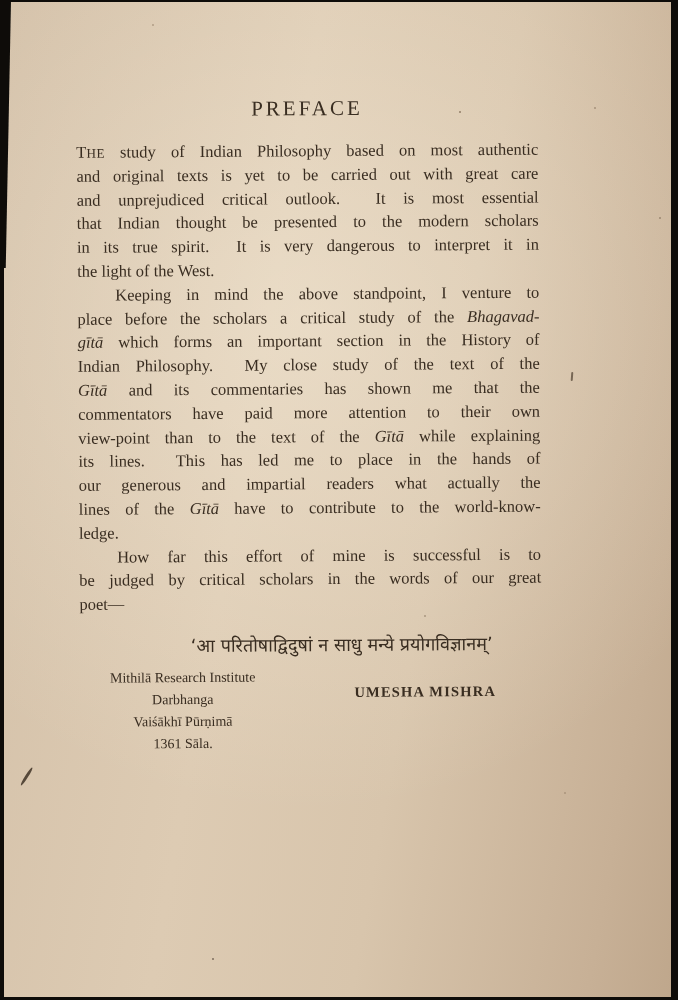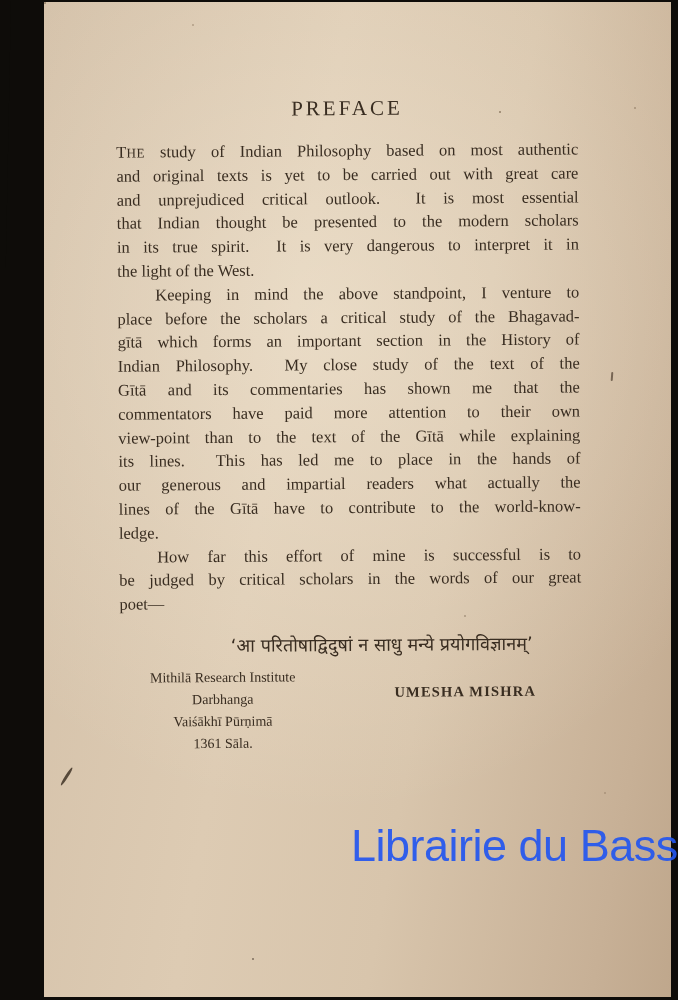"PREFACE" .page { margin-left: 40px -> none }
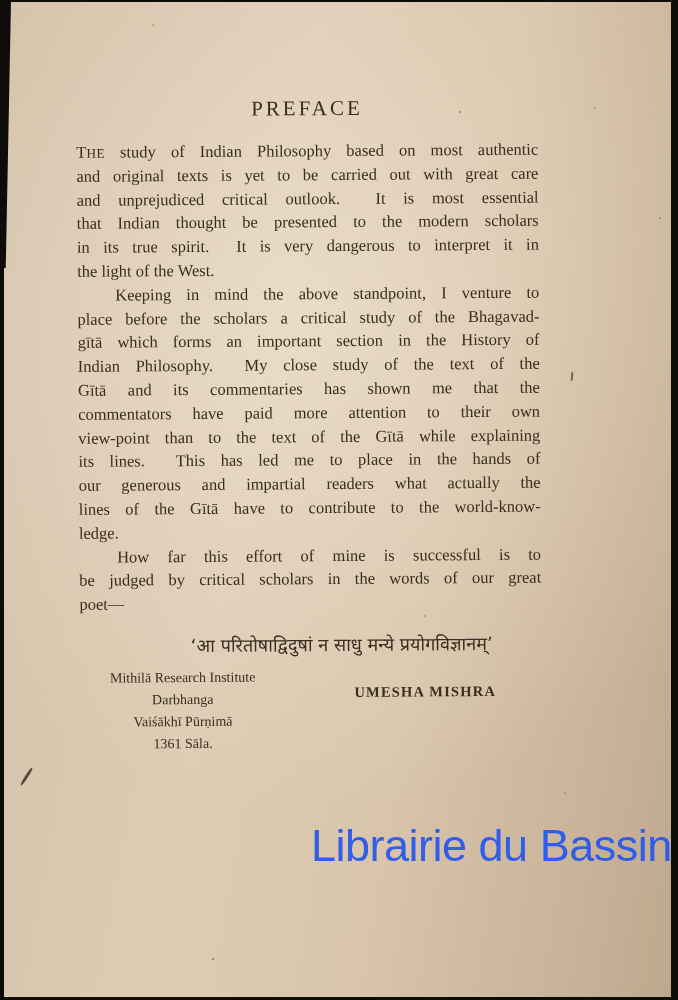"Bhagavad-" .it { font-style: none -> italic }
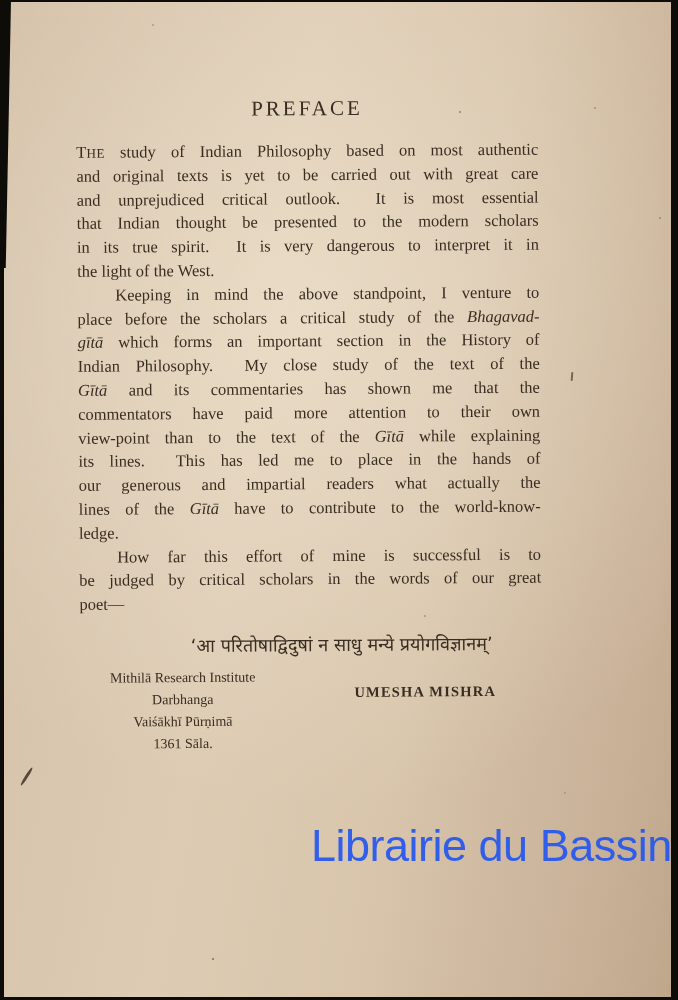"Librairie du Bassin" div.watermark { html: <div>Librairie du Bassin</div> -> none }
